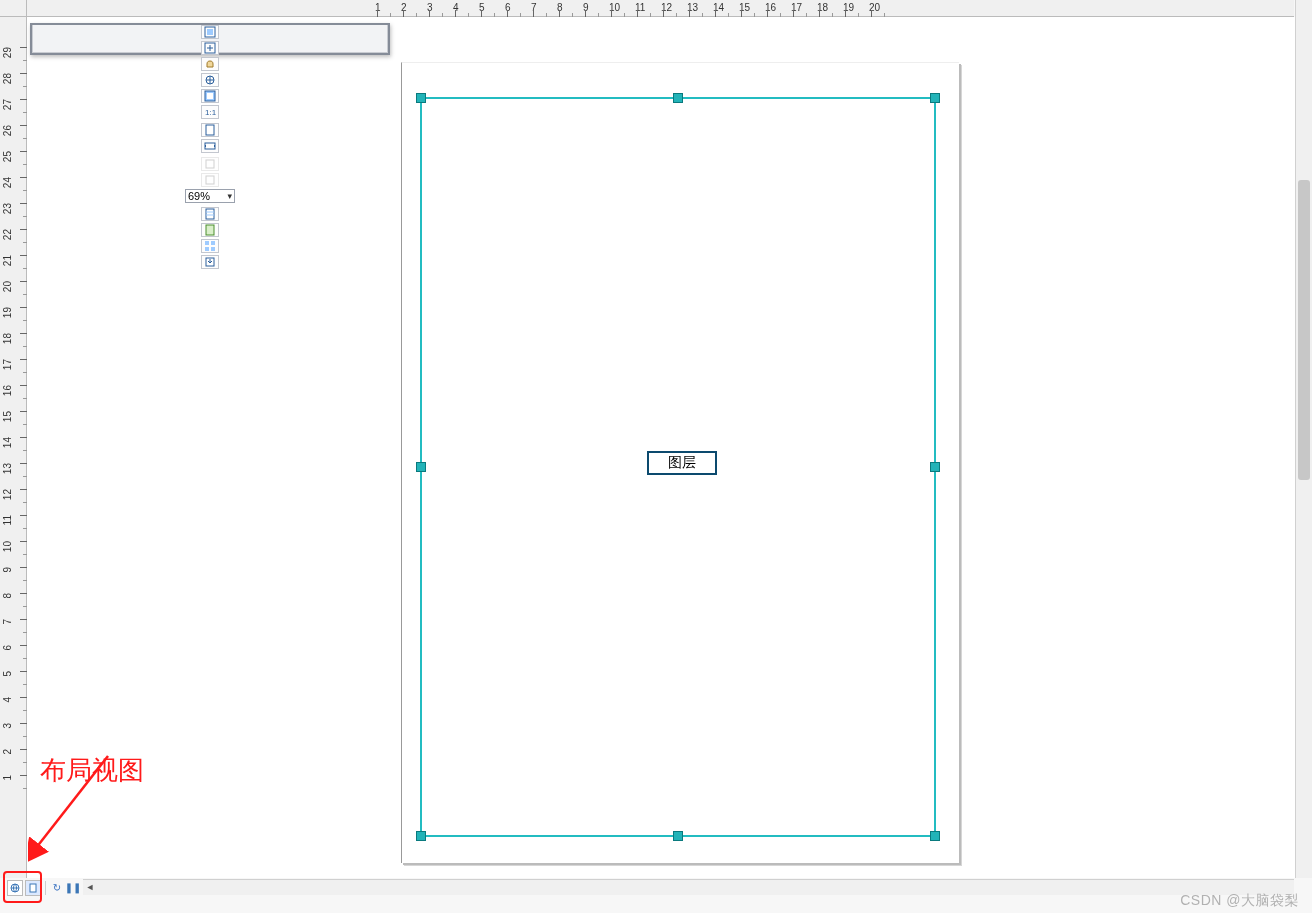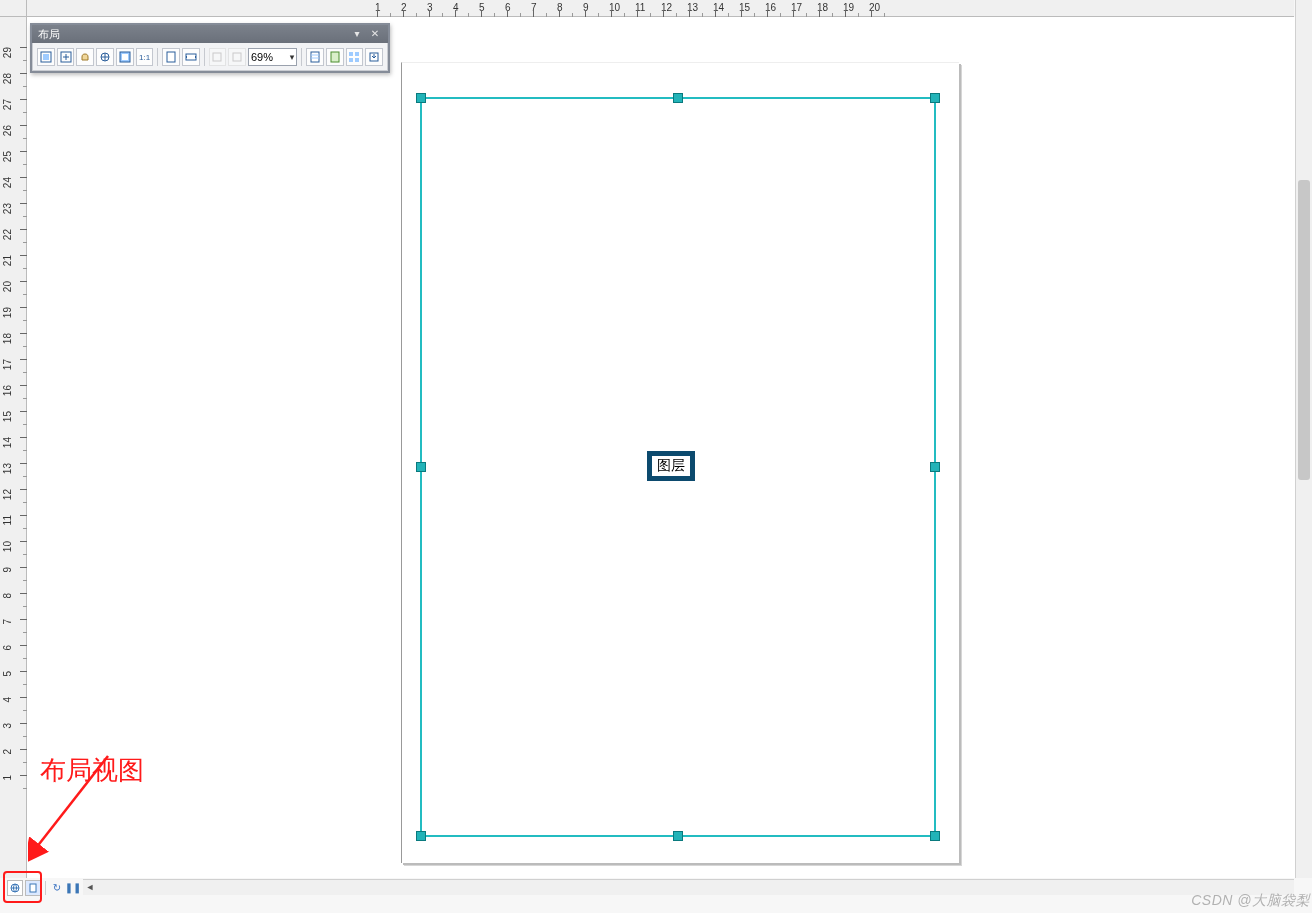"布局" div.panel-title { html: <div> <span>布局</span> <div> <span>▾</span> <span>✕</span> </div> </div> -> none }
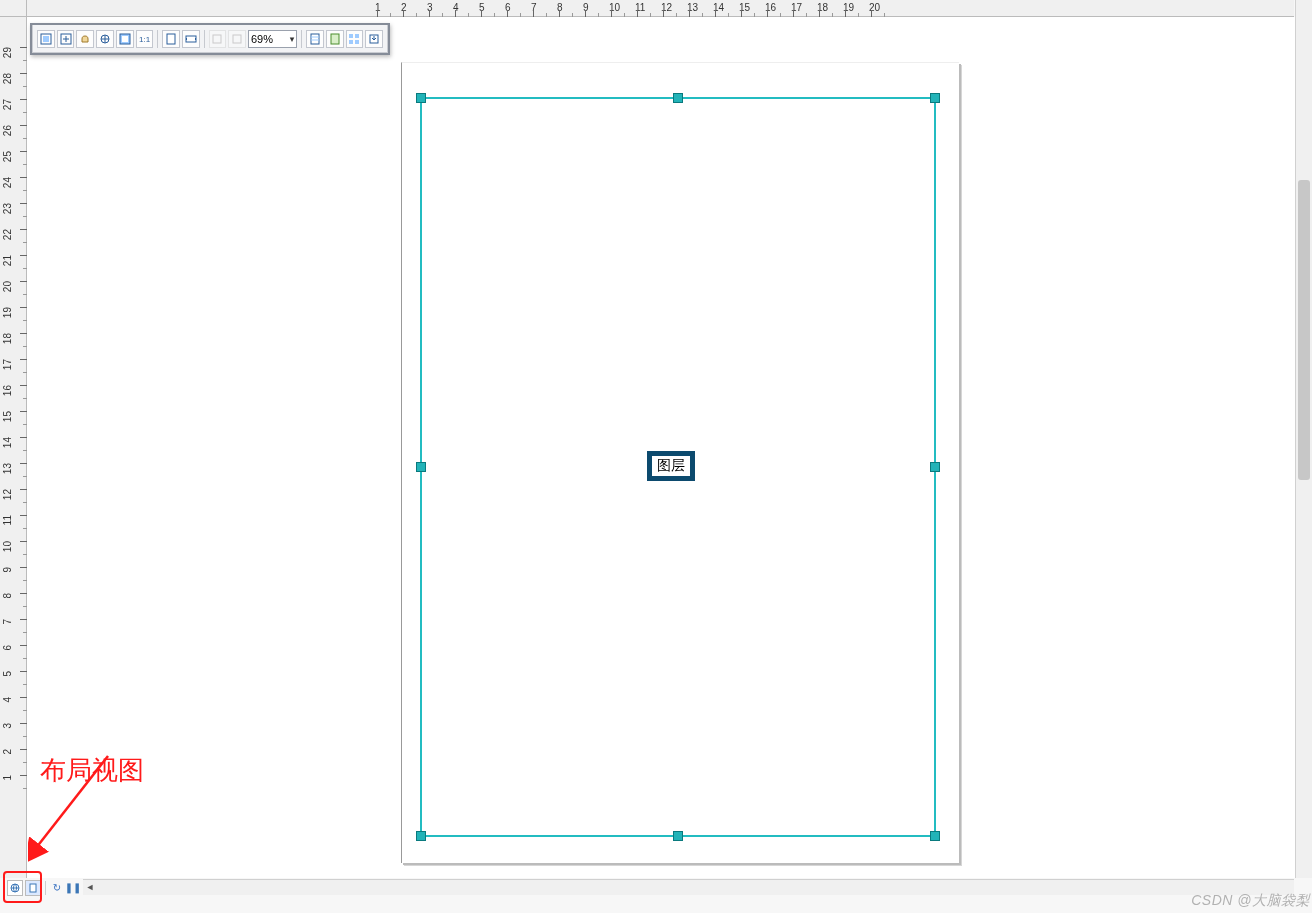"1:1" .panel-body { flex-direction: none -> column }
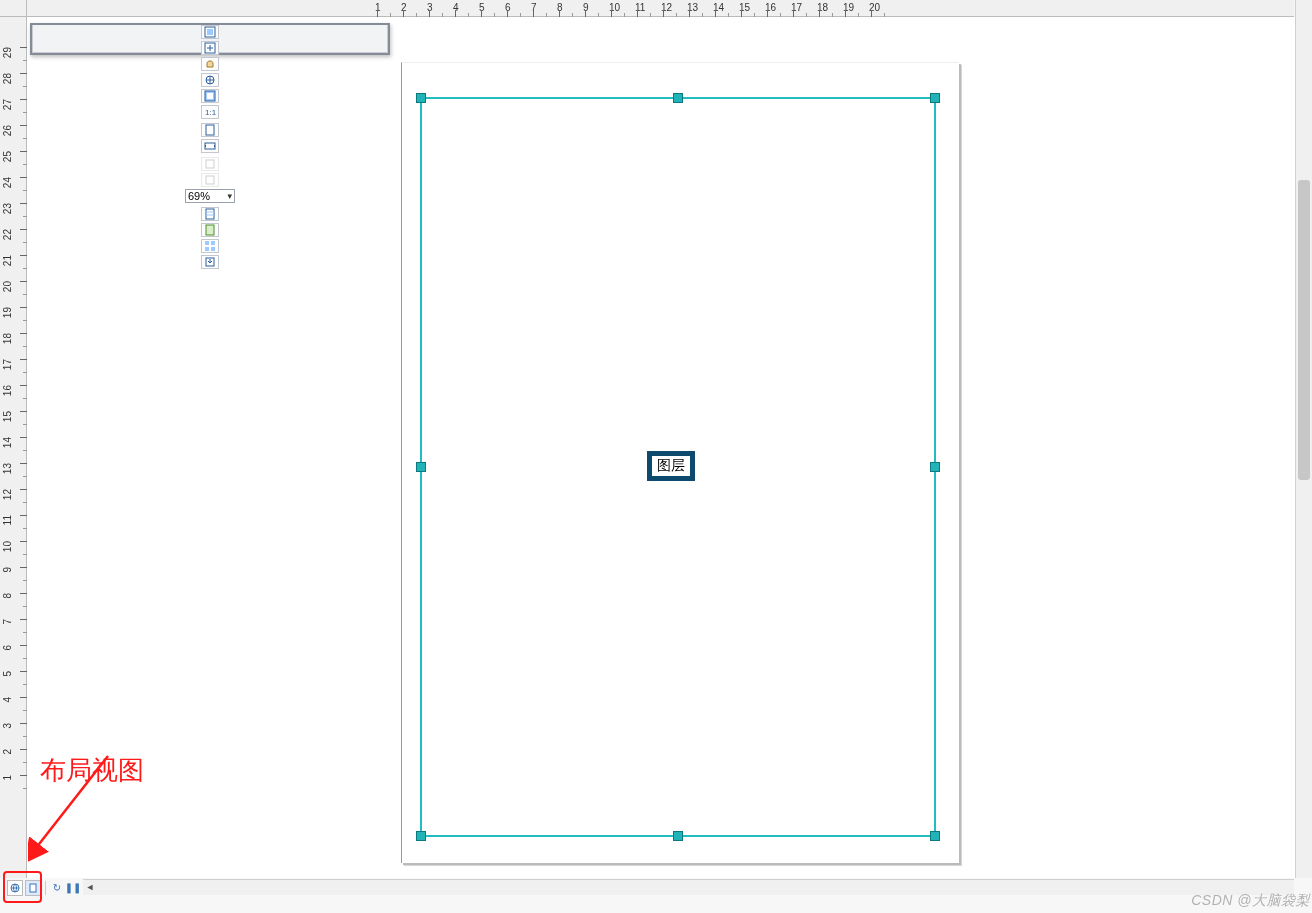"图层" .layer-label { border: 5px solid #0c4a6e -> 2px solid #0c4a6e; padding: 1px 5px -> 1px 19px }
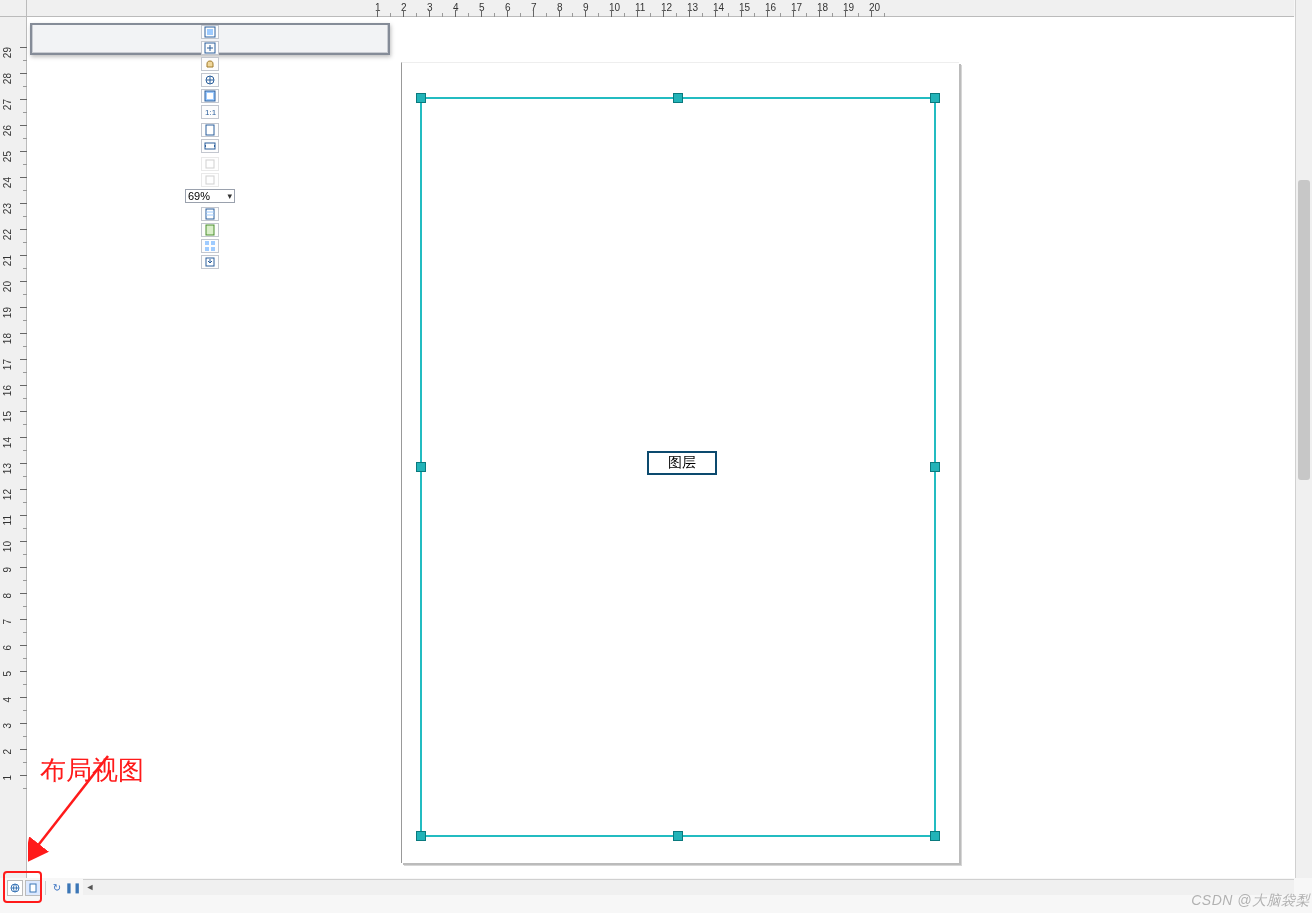"CSDN @大脑袋梨" .watermark { font-style: italic -> none; right: 2px -> 13px }
